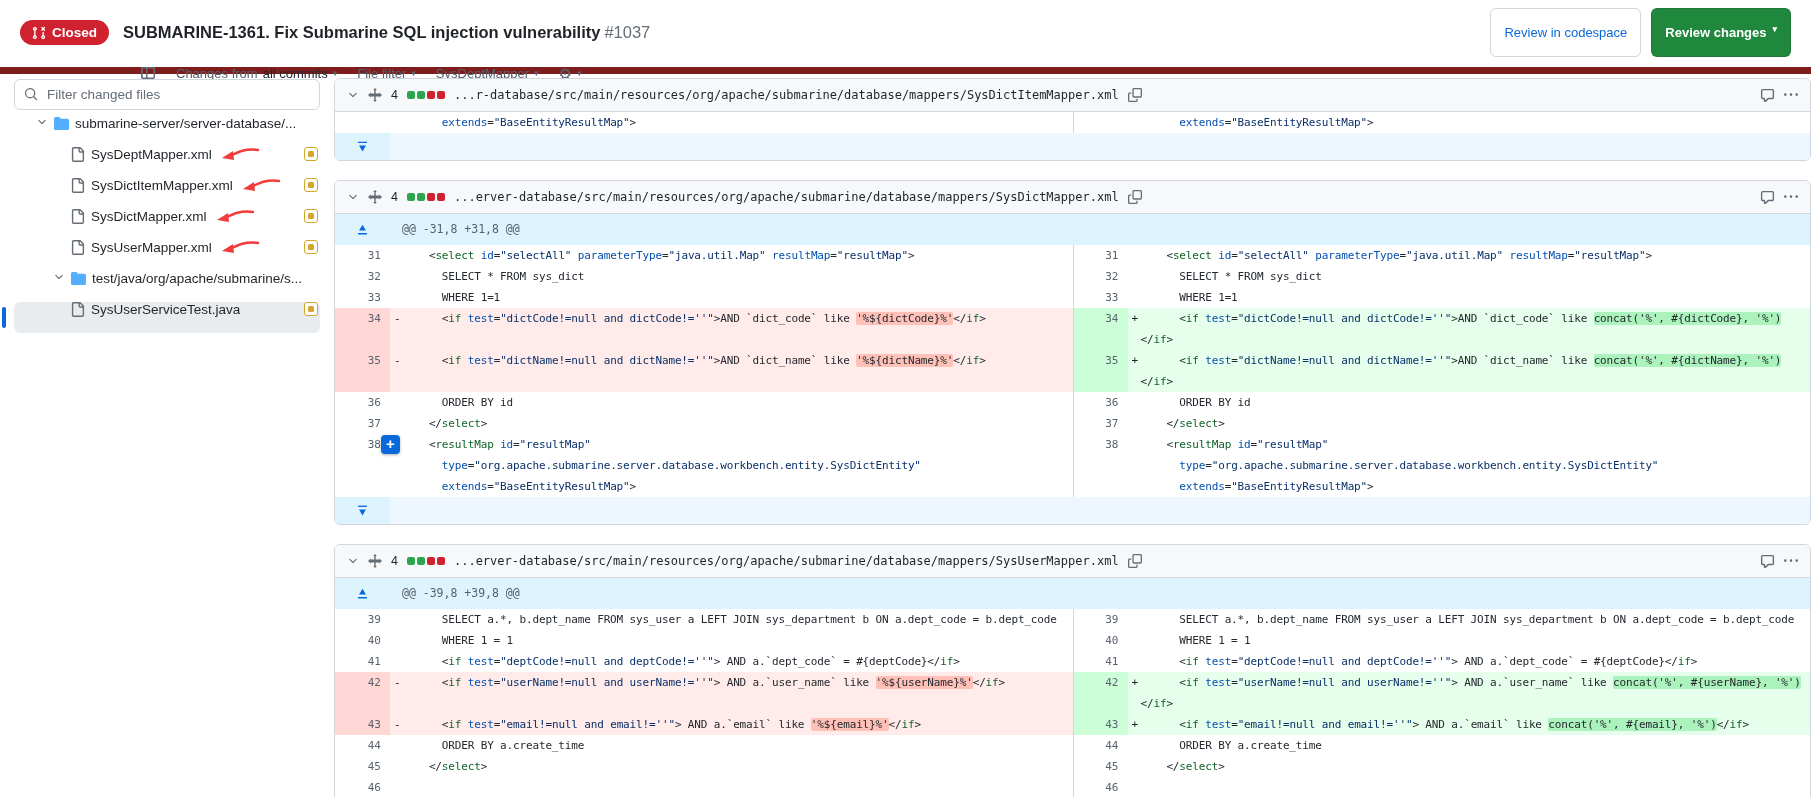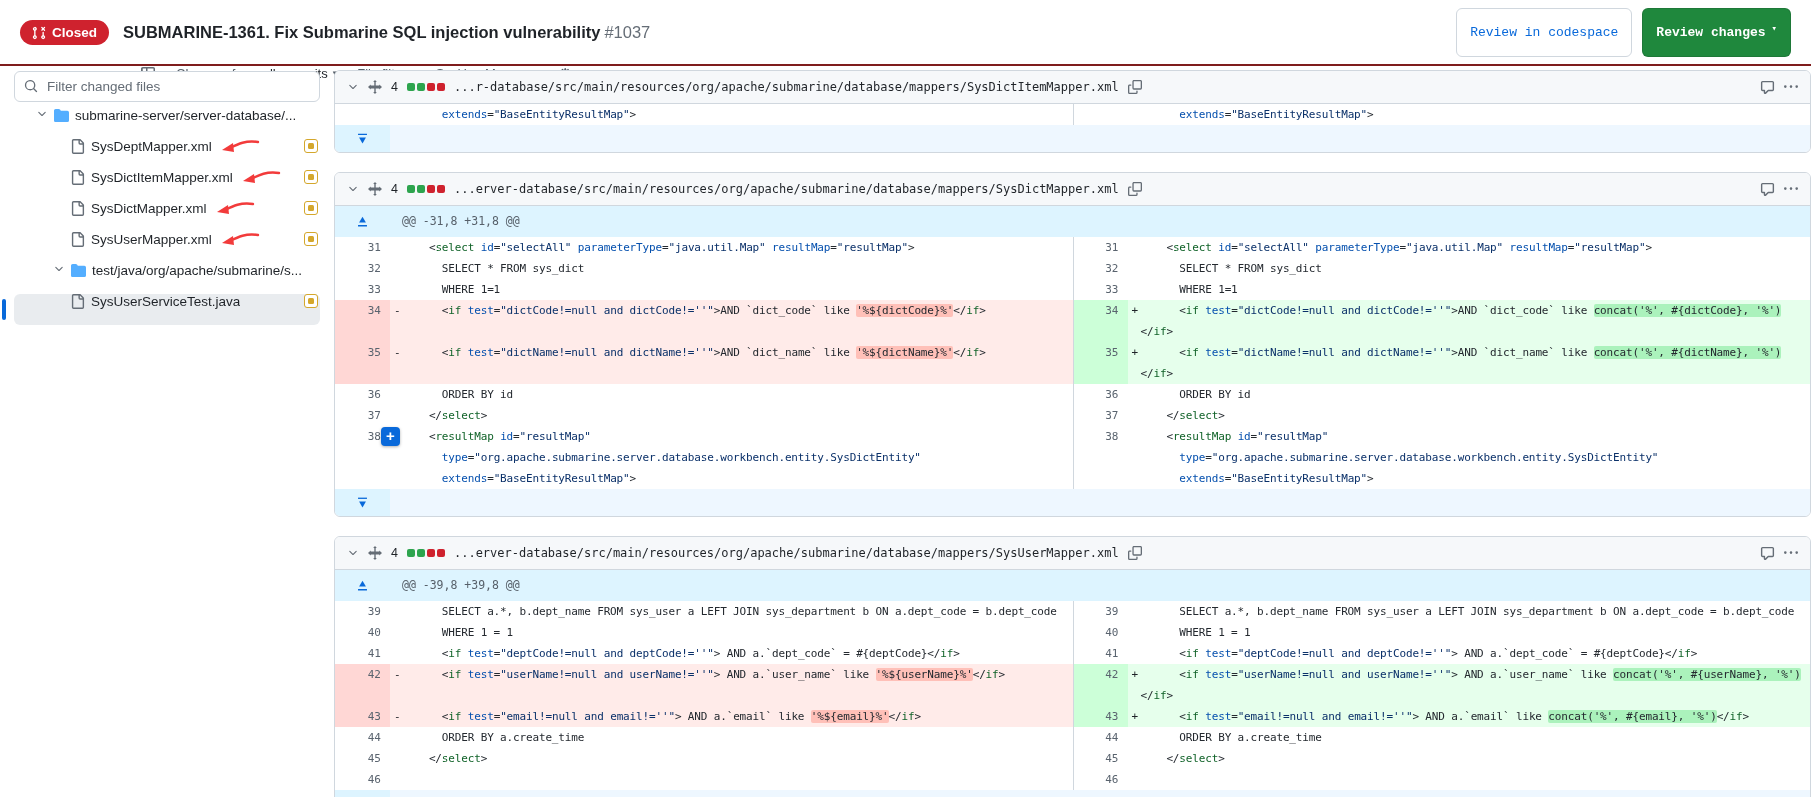"Closed" .app-header { border-bottom: 2px solid #7f1d1d -> 7px solid #7f1d1d; height: 66px -> 74px }
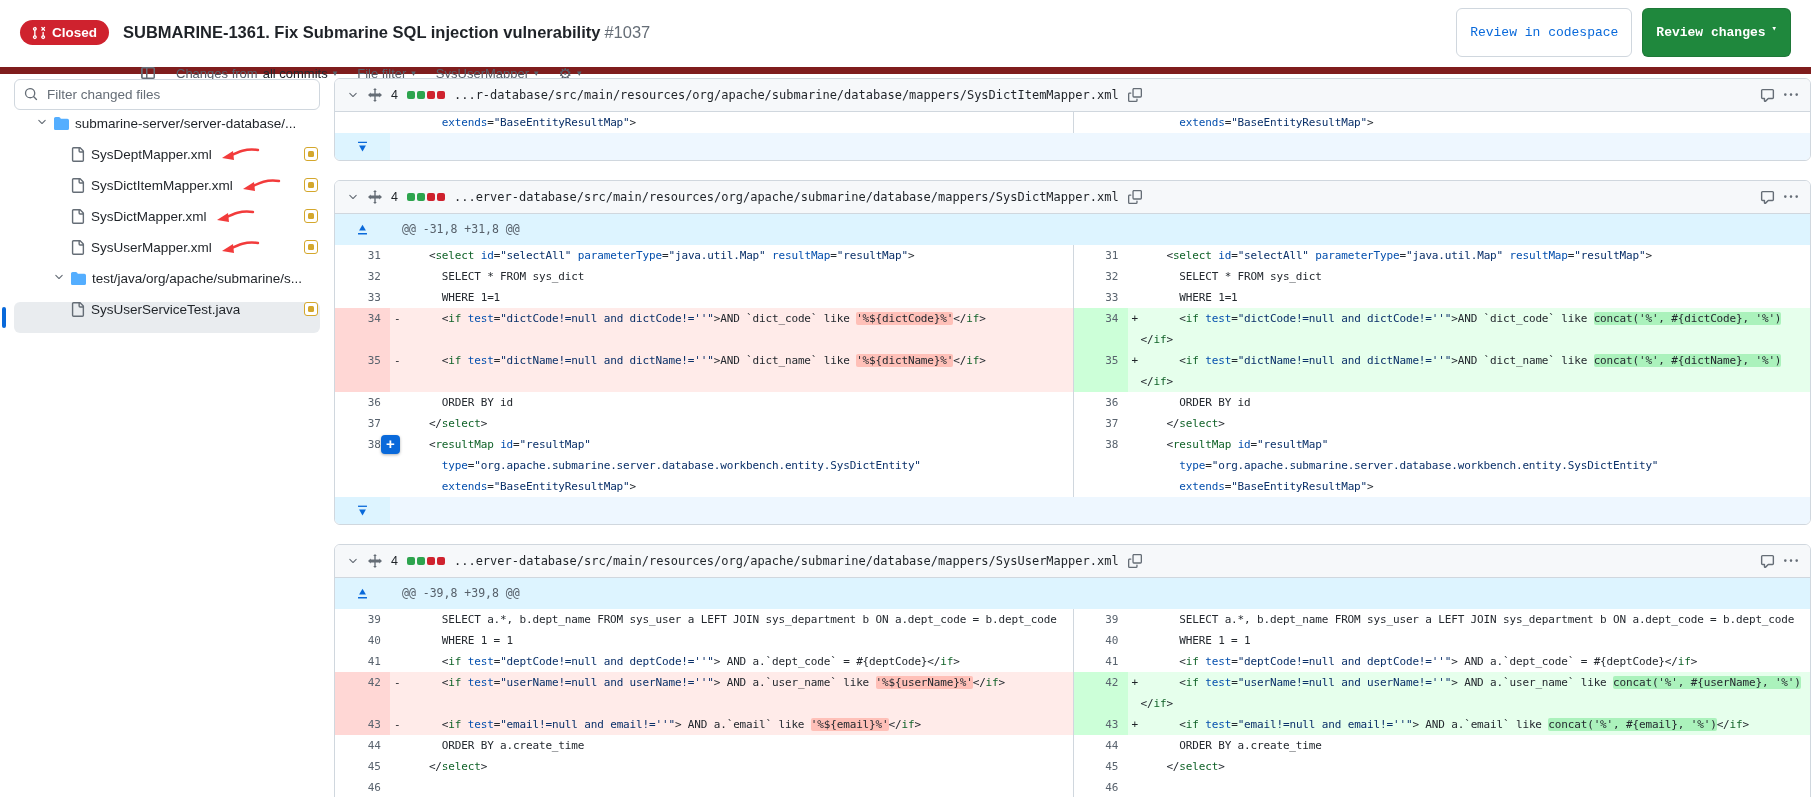"Review in codespace" .btn { font-family: Liberation Mono, monospace -> Liberation Sans, sans-serif }
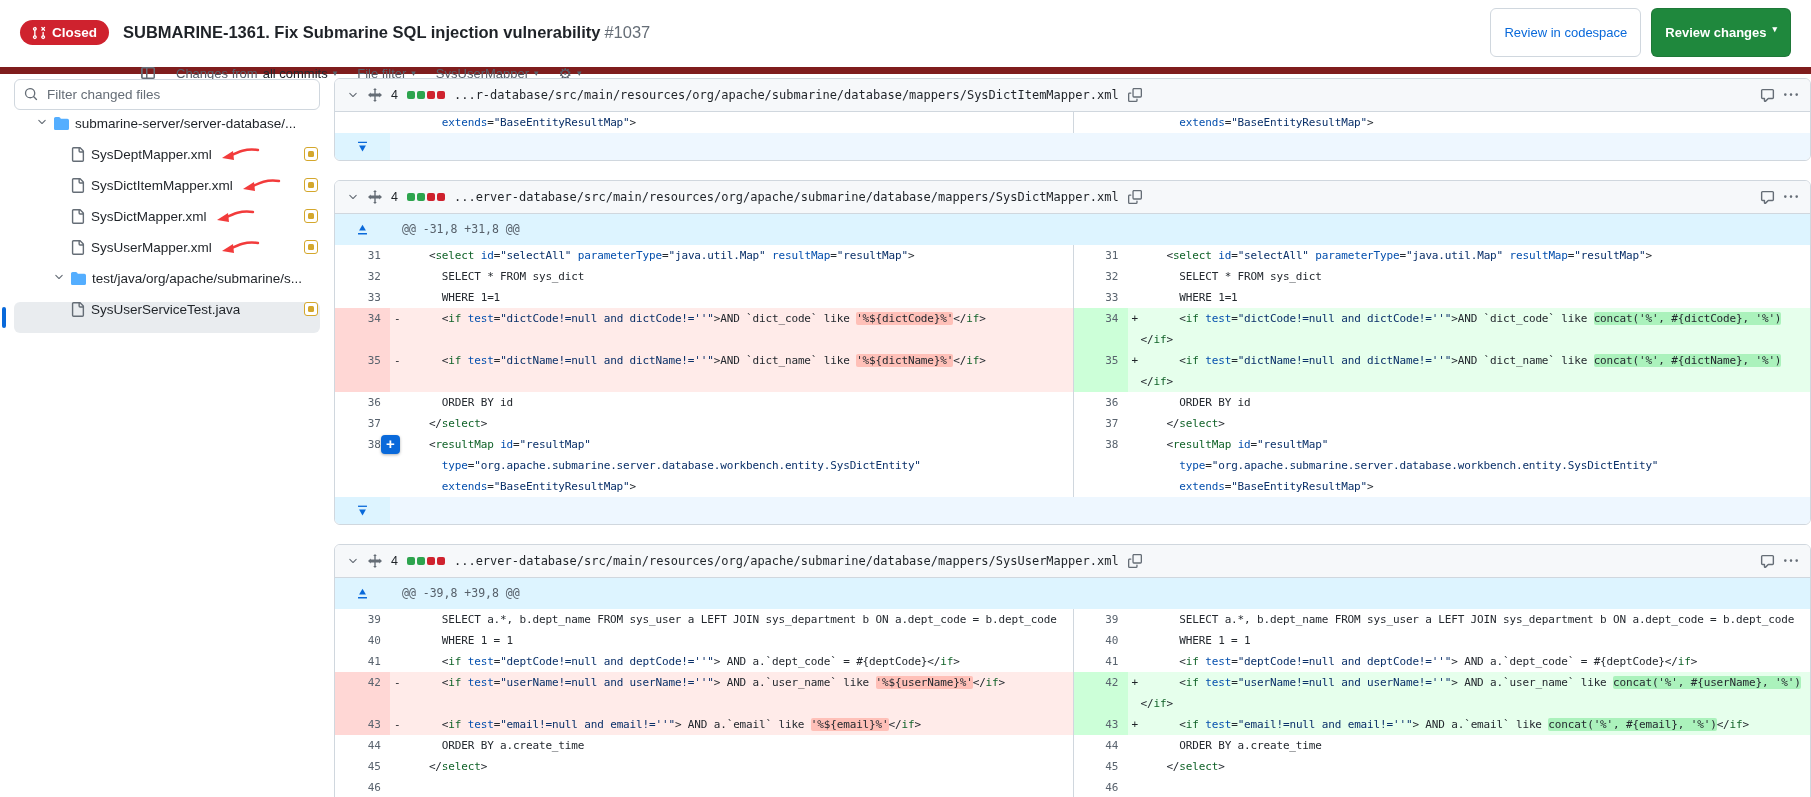"SysUserMapper" span { text: SysUserMapper -> SysDeptMapper }
